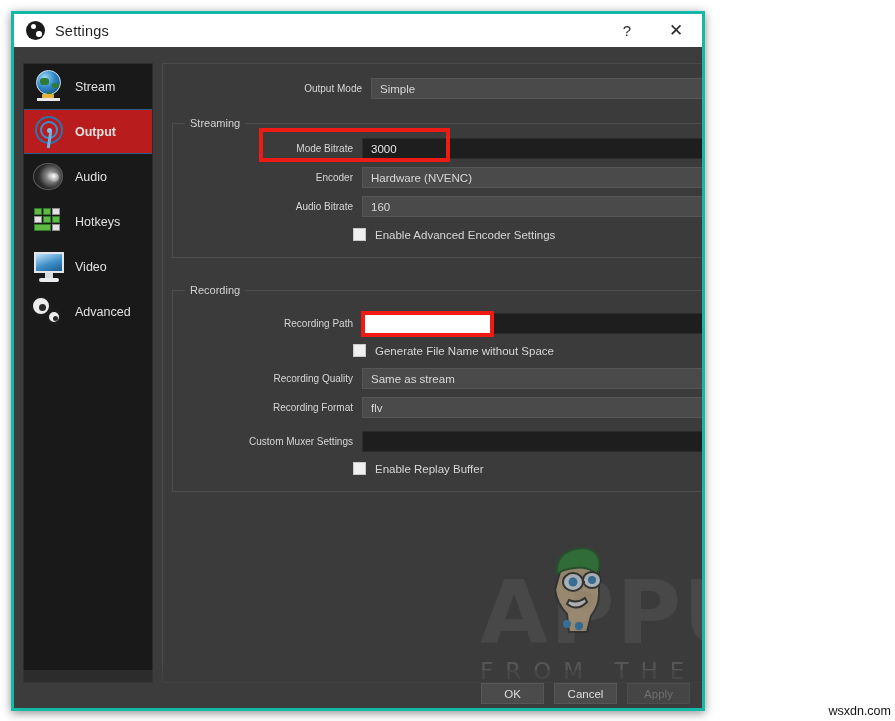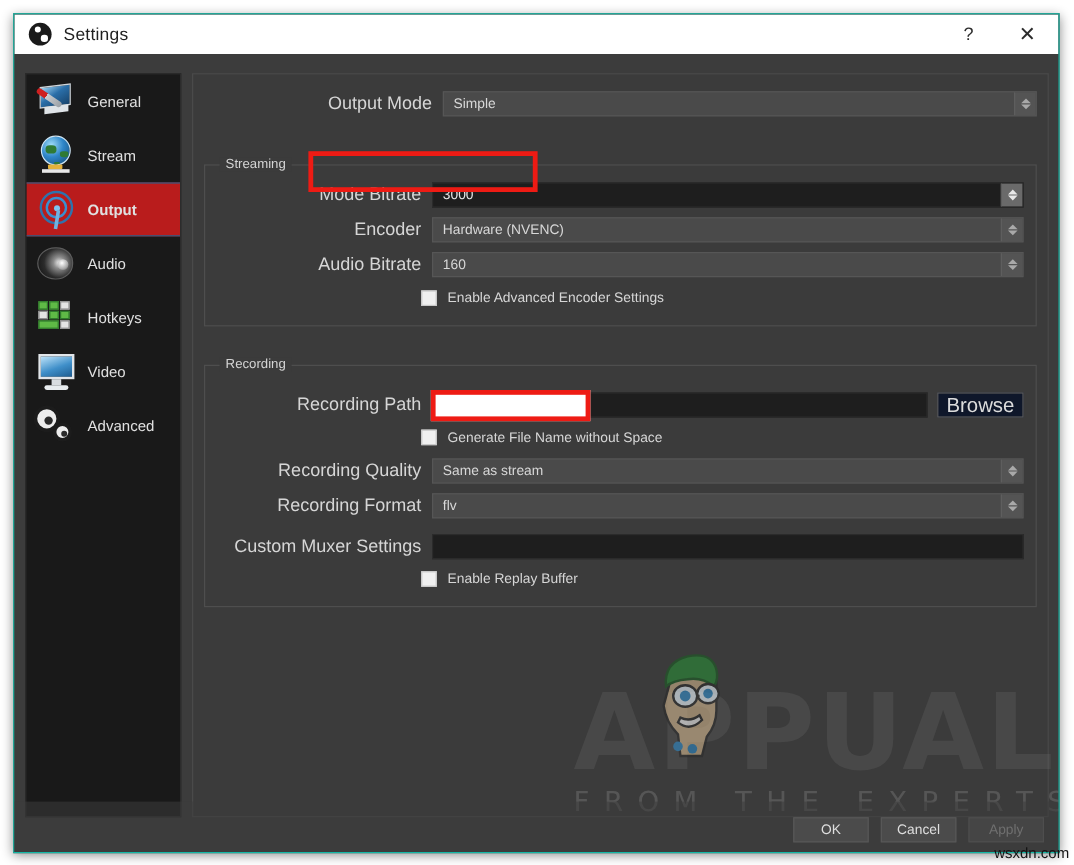"Settings" .window { border: 1px solid #14b8a6 -> 3px solid #14b8a6; width: 872px -> 694px }
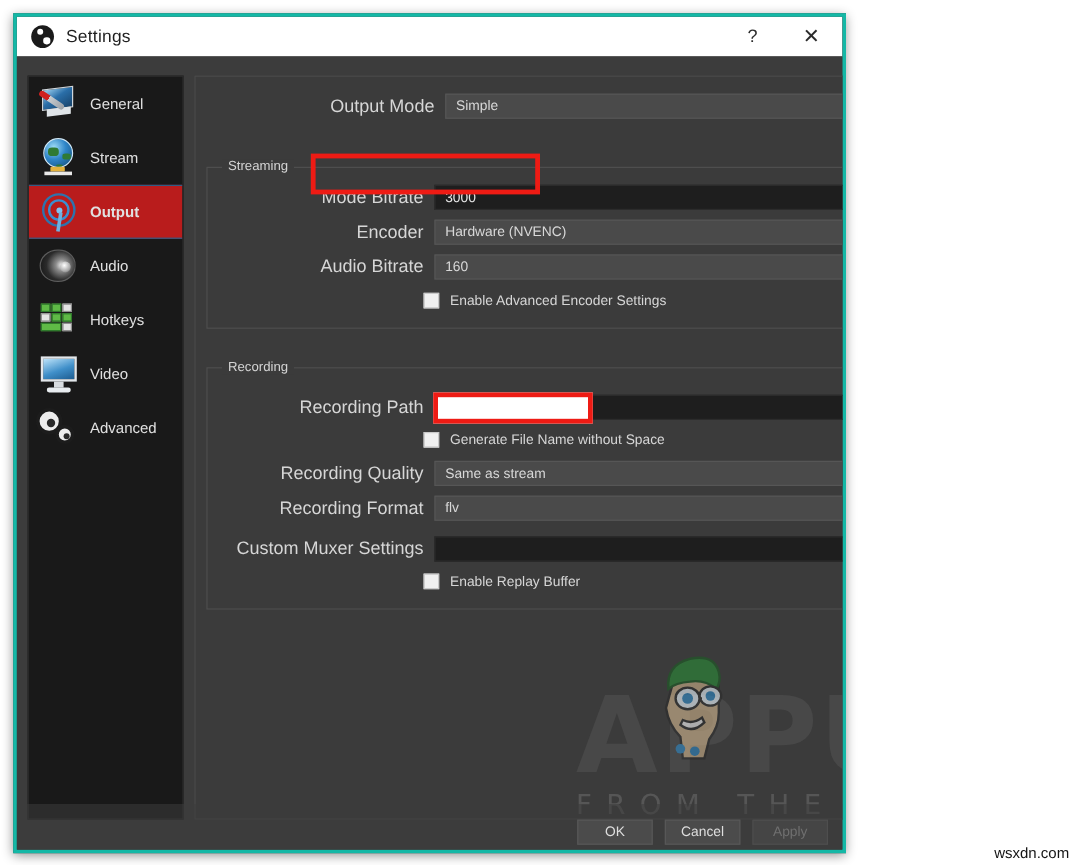"General" div.side-item { html: <div> <div> <div></div> <div></div> <div></div> </div> <div>General</div> </div> -> none }
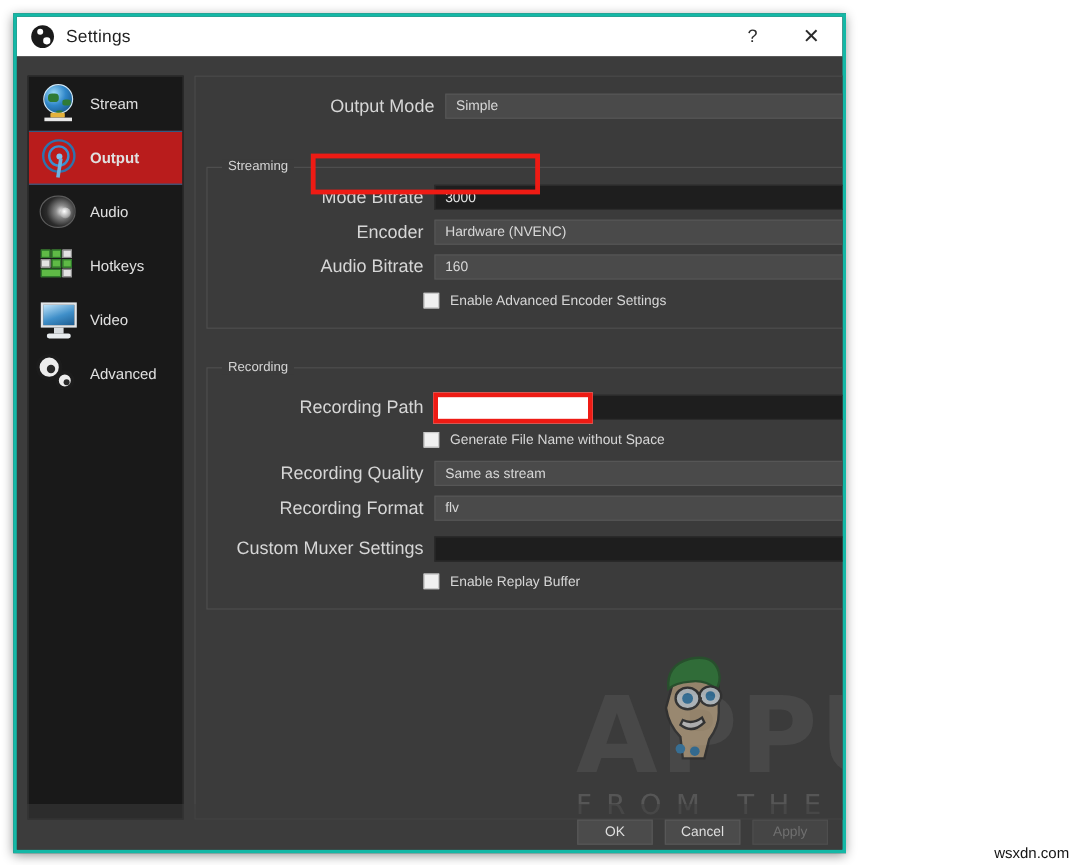"Output Mode" .lbl { font-size: 15px -> 10px }
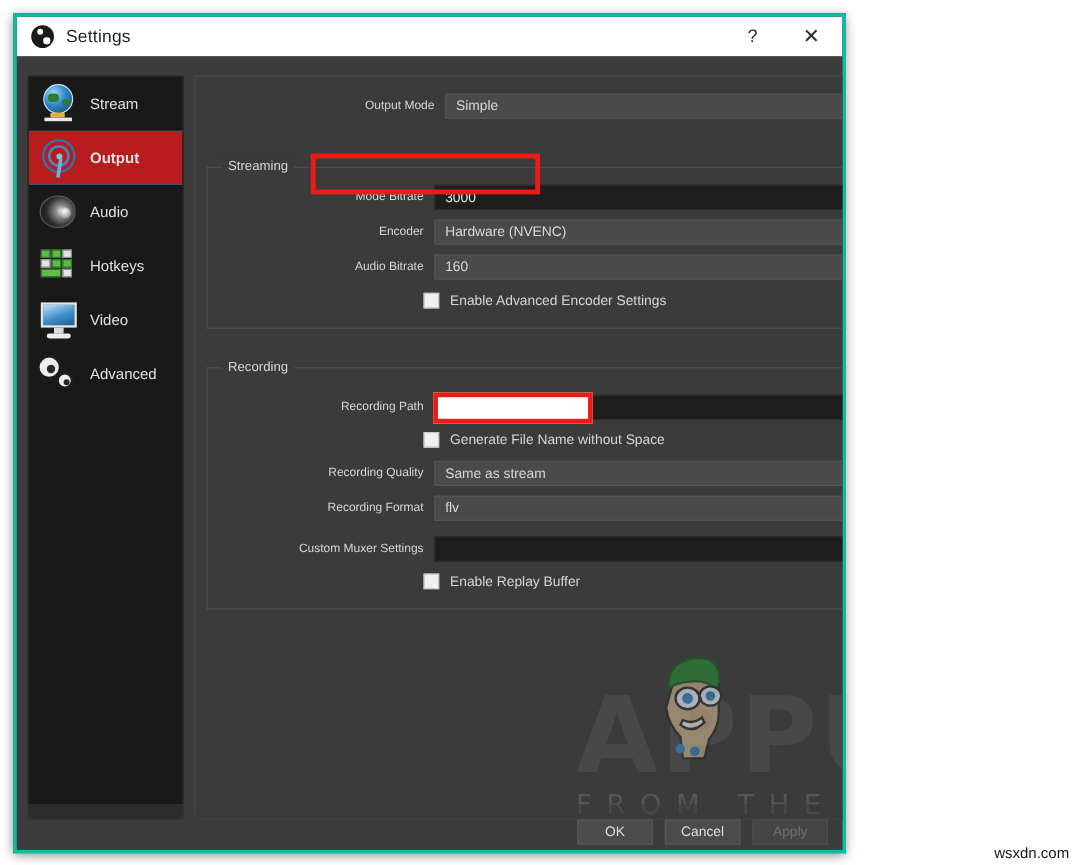"Streaming" div.group { margin-top: 40px -> 24px }
